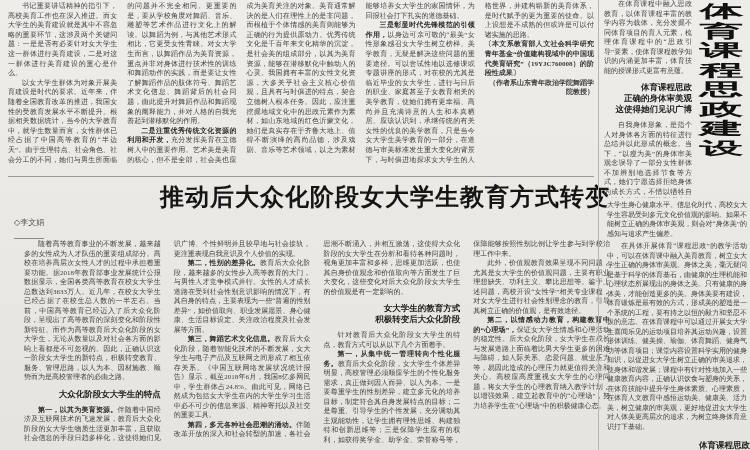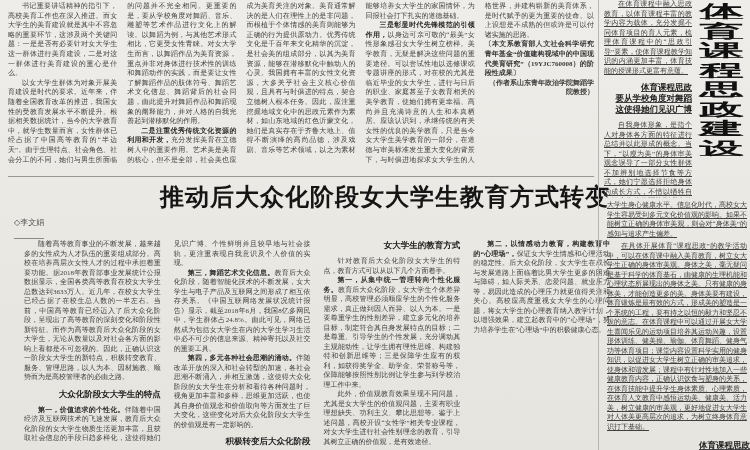"在体育课程中融入思政教育，以体育课程丰富的教学内容为载体，充分发掘不同体育项目的" .right-article { text-decoration: underline -> none }
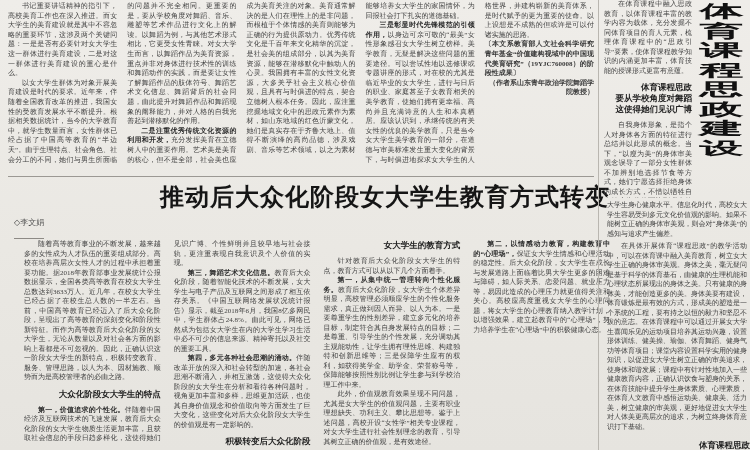"要从学校角度对舞蹈" span { text: 要从学校角度对舞蹈 -> 正确的身体审美观 }
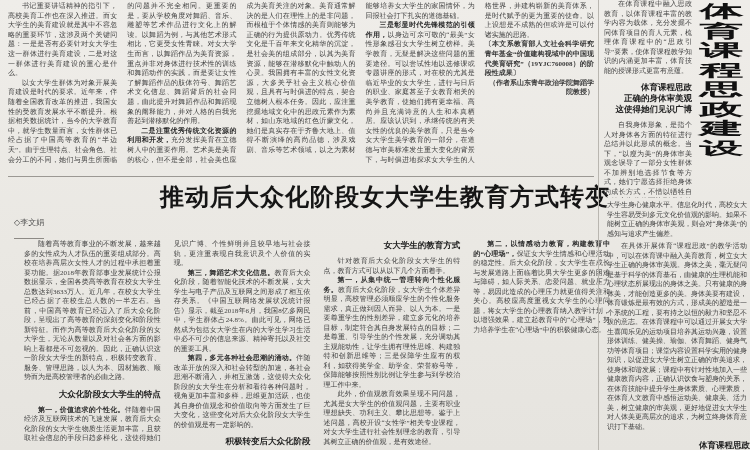"第二，性别的差异化。教育后大众化阶段，越来越多的女性步入高等教育的大门，与男性人" p { html: none -> <p><b>第二，性别的差异化。</b><span>教育后大众化阶段，越来越多的女性步入高等教育的大门，与男性人才竞争模式并行。女性的人才成长道路在受到社会性别意识影响的情况下，有其自身的特点，主要表现为一些“普遍的性别差异”，如价值取向、职业发展愿景、身心健康、生活目标设定、关注政治程度及社会发展等方面。</span></p> }
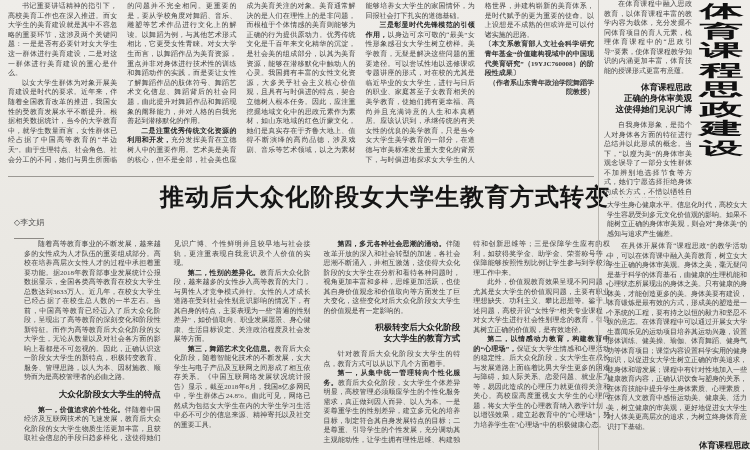"积极转变后大众化阶段" span { order: before "女大学生的教育方式" -> after "女大学生的教育方式" }
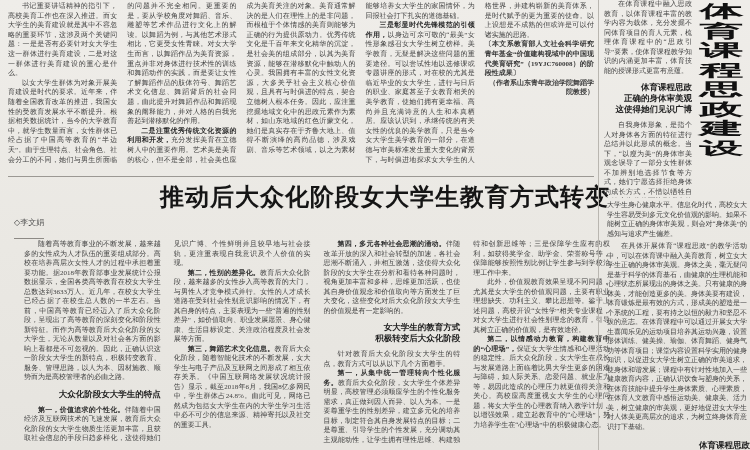"第一，价值追求的个性化。" b.lead { text: 价值追求的个性化 -> 以其为美育资源 }
